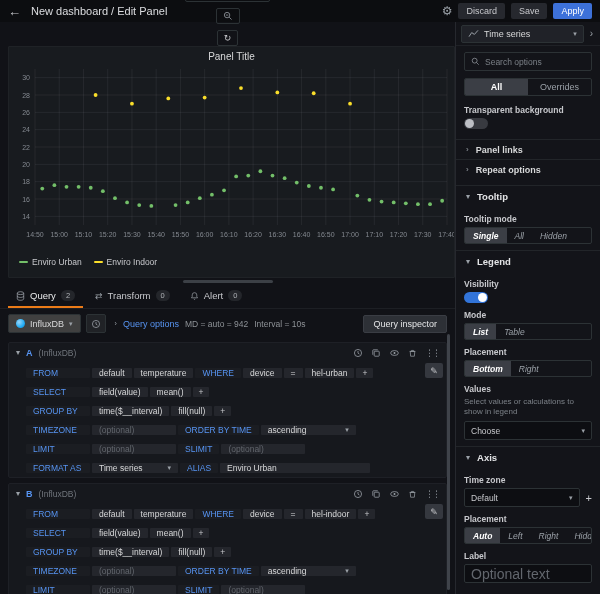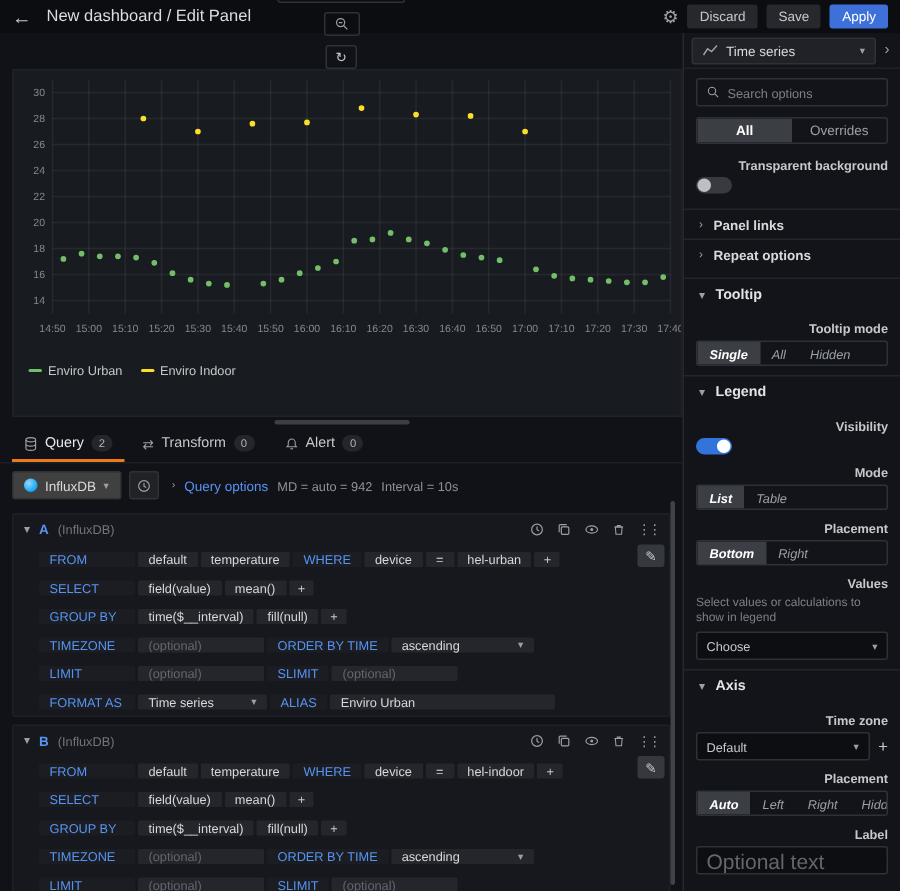"Panel Title" div.panel-title { html: none -> <div>Panel Title</div> }
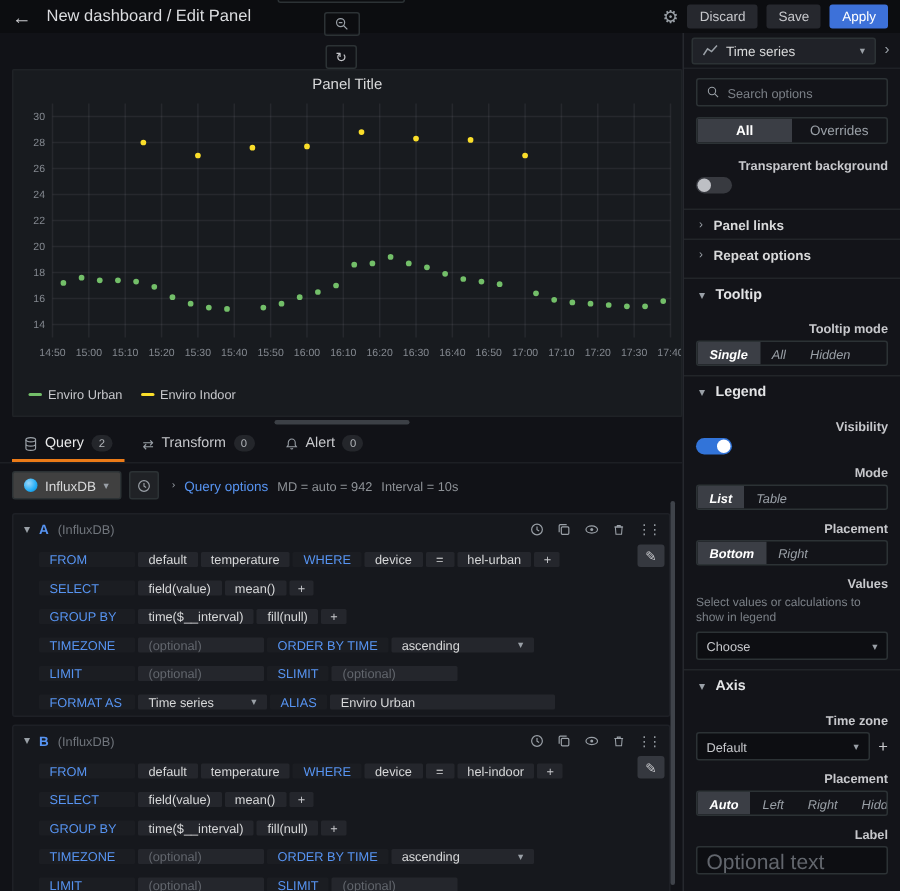"Transparent background" .opt-label { text-align: right -> none }
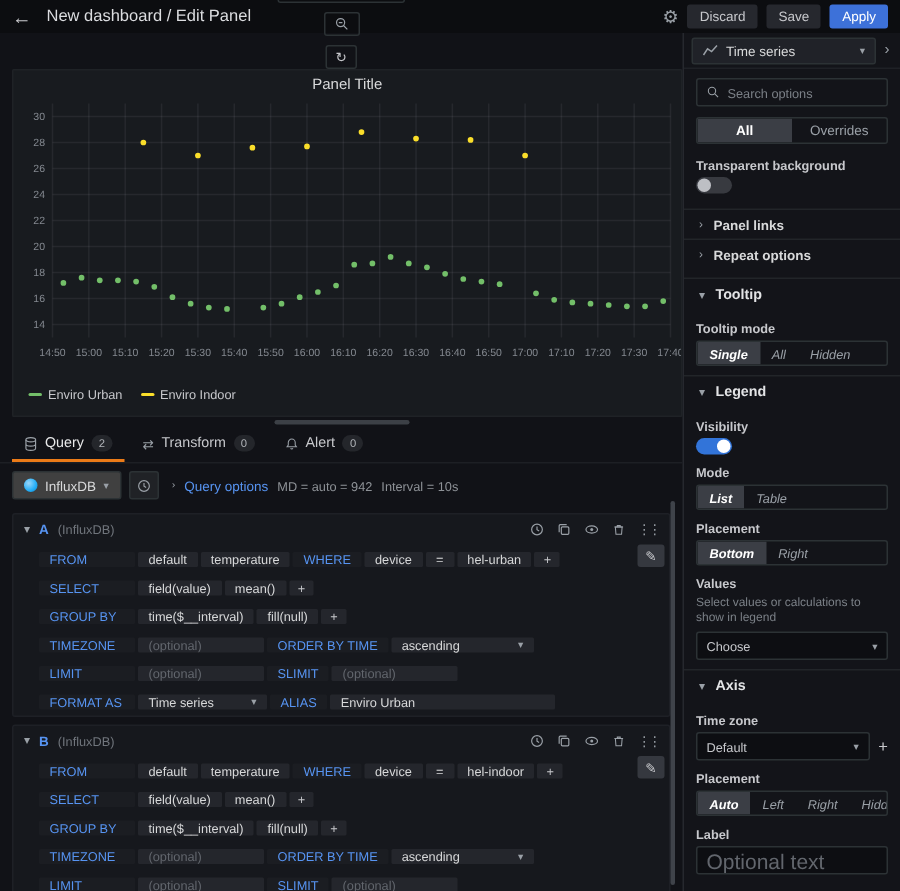"Query inspector" button.inspector { html: none -> <button>Query inspector</button> }
